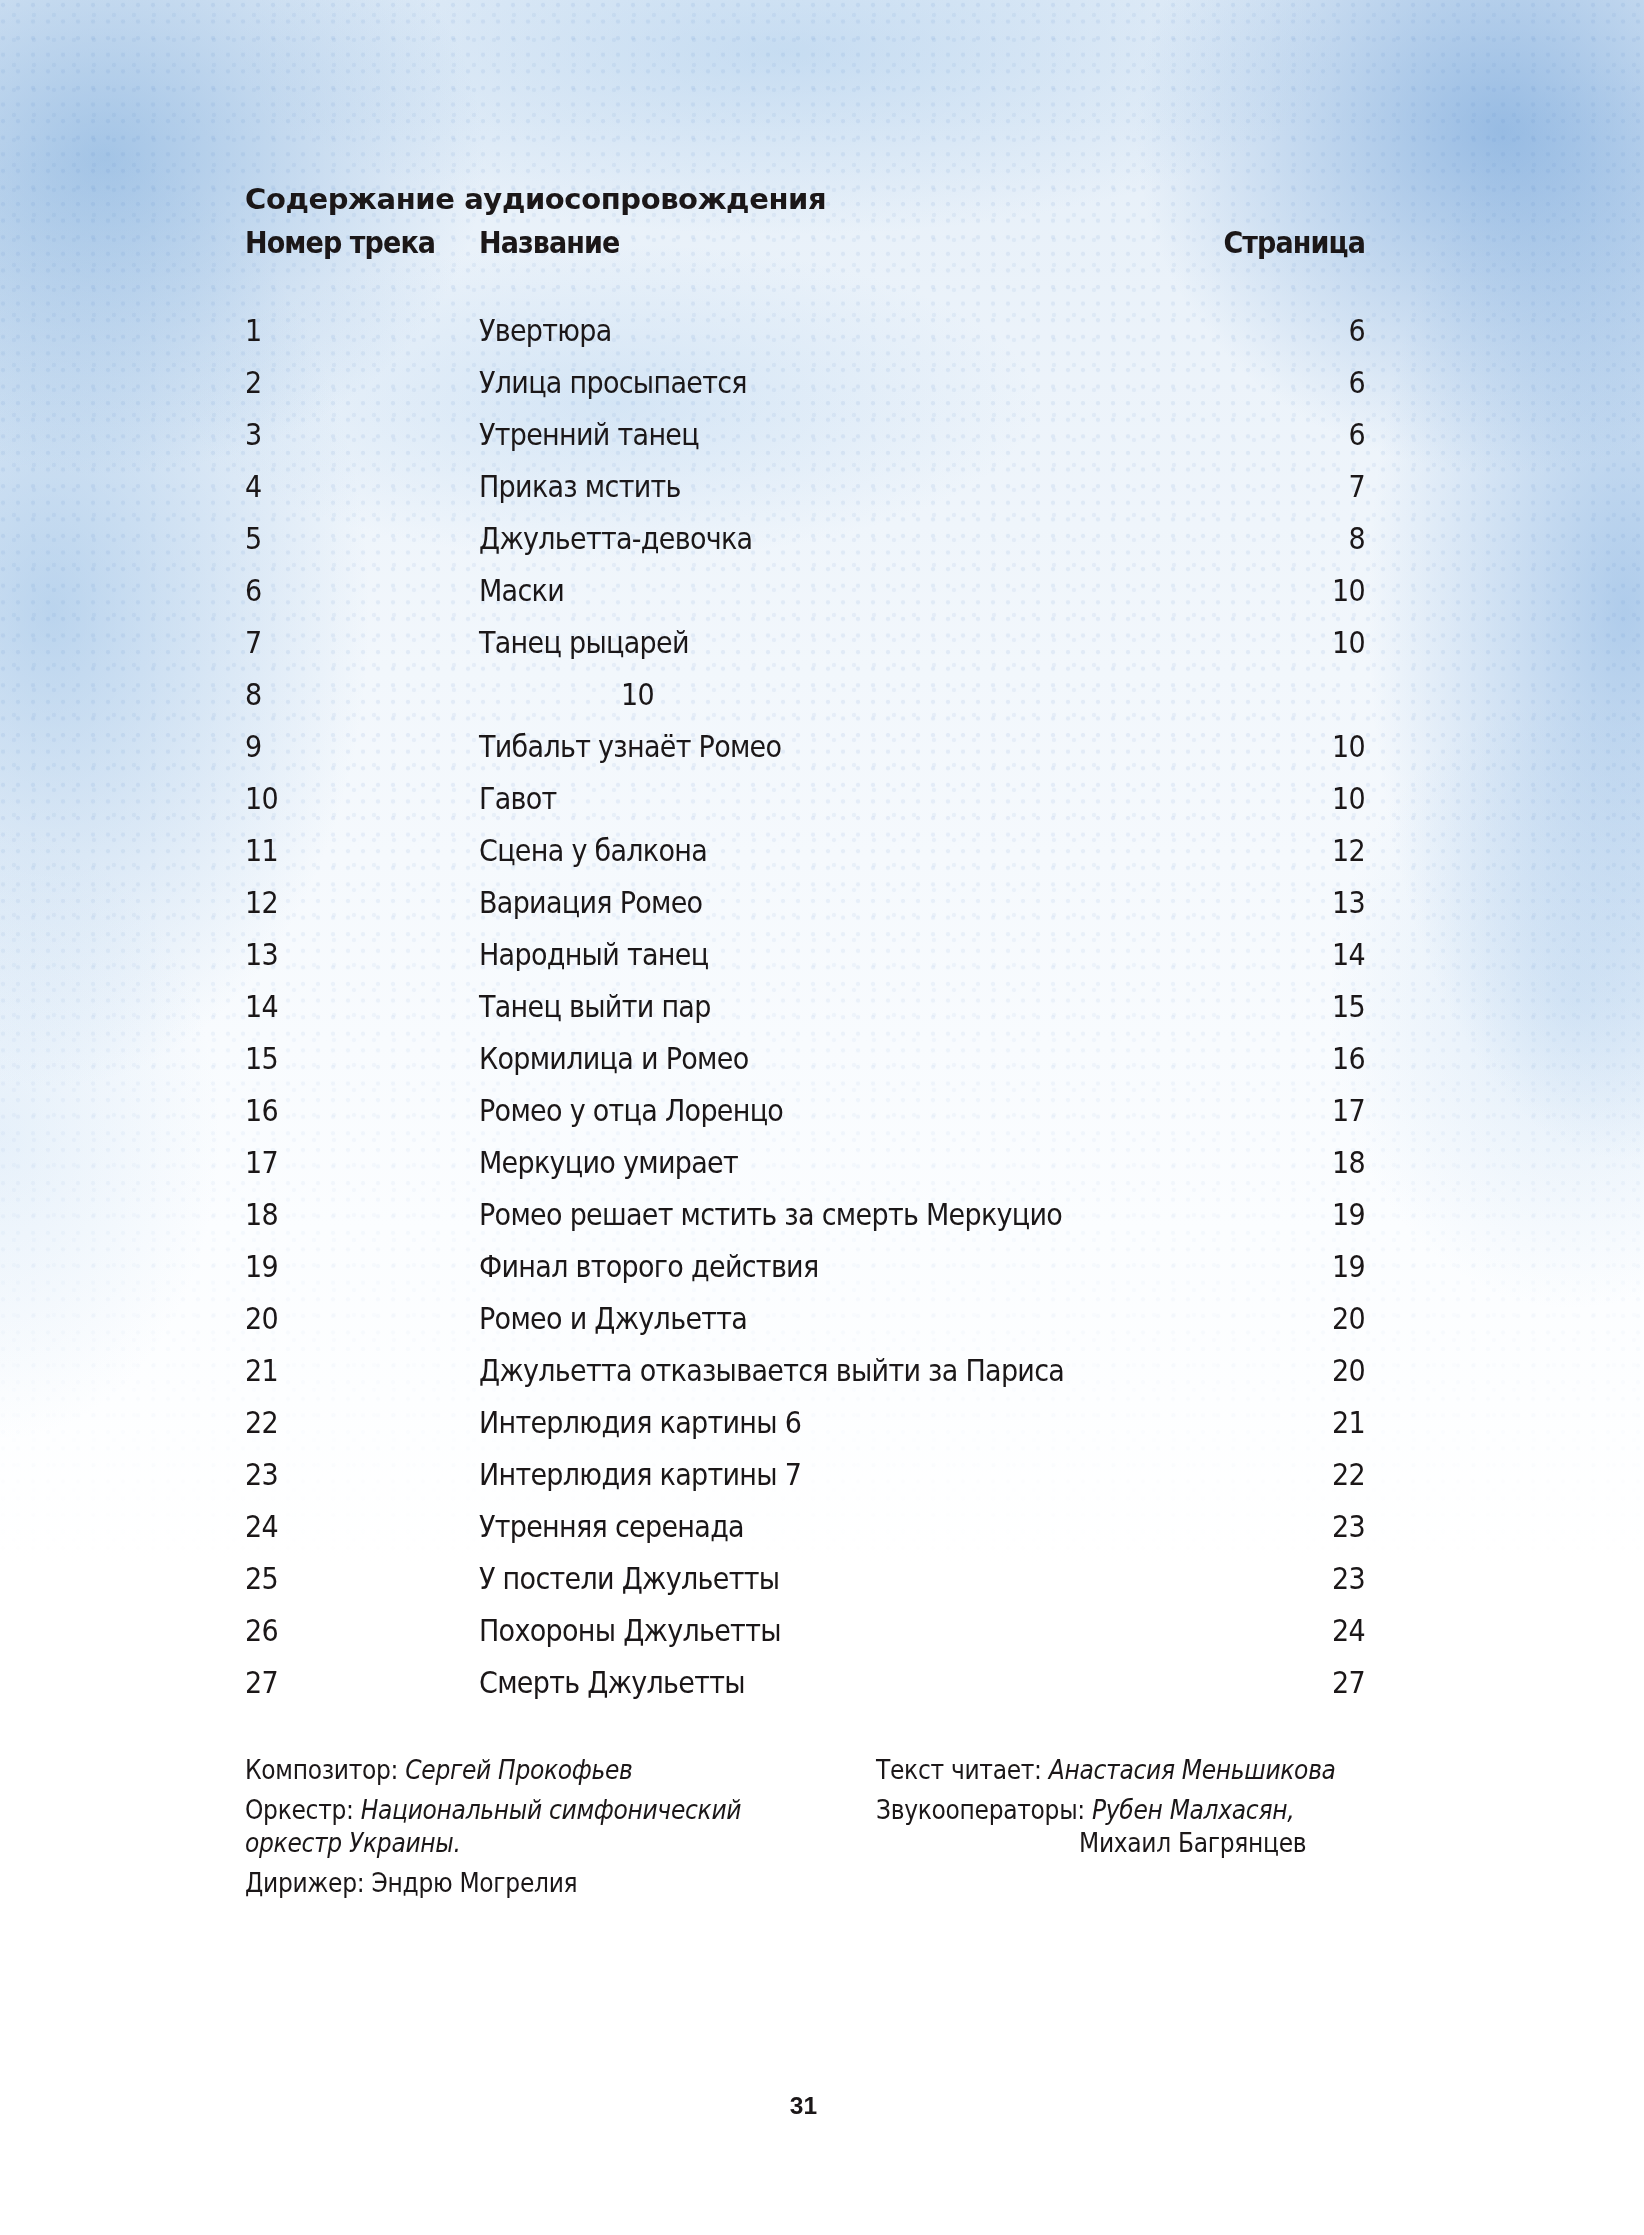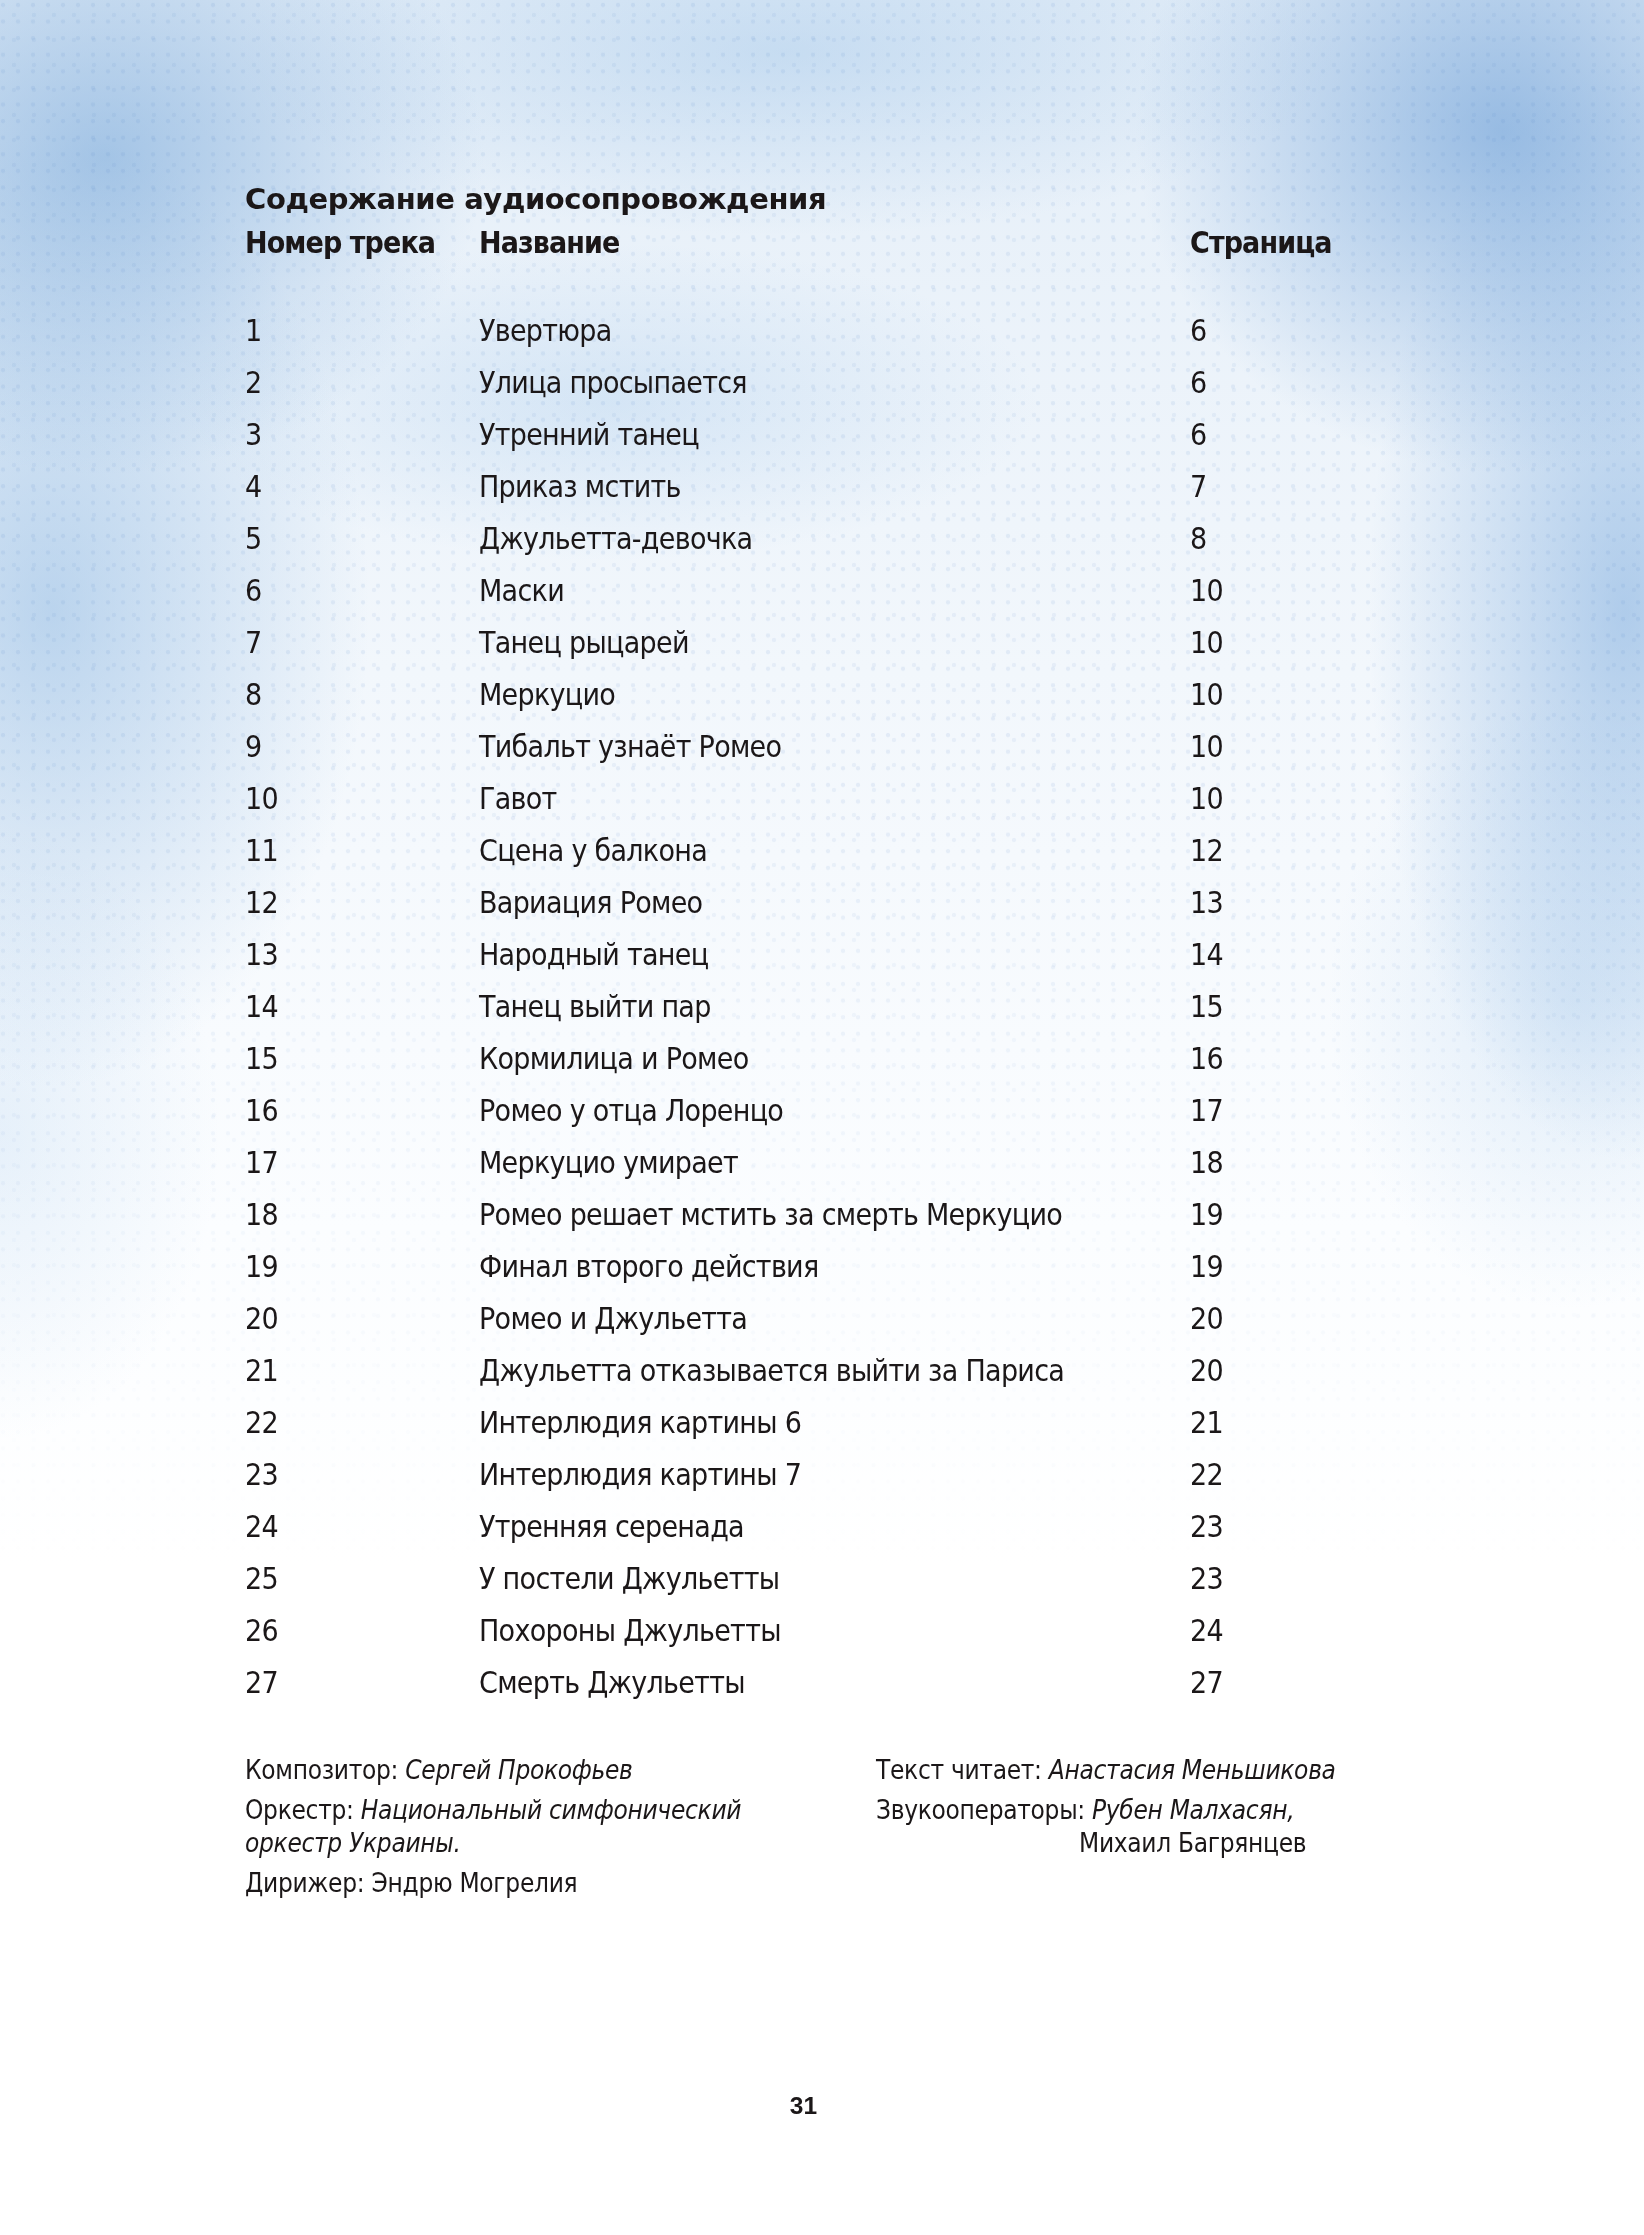"Страница" .col-page { text-align: left -> right }
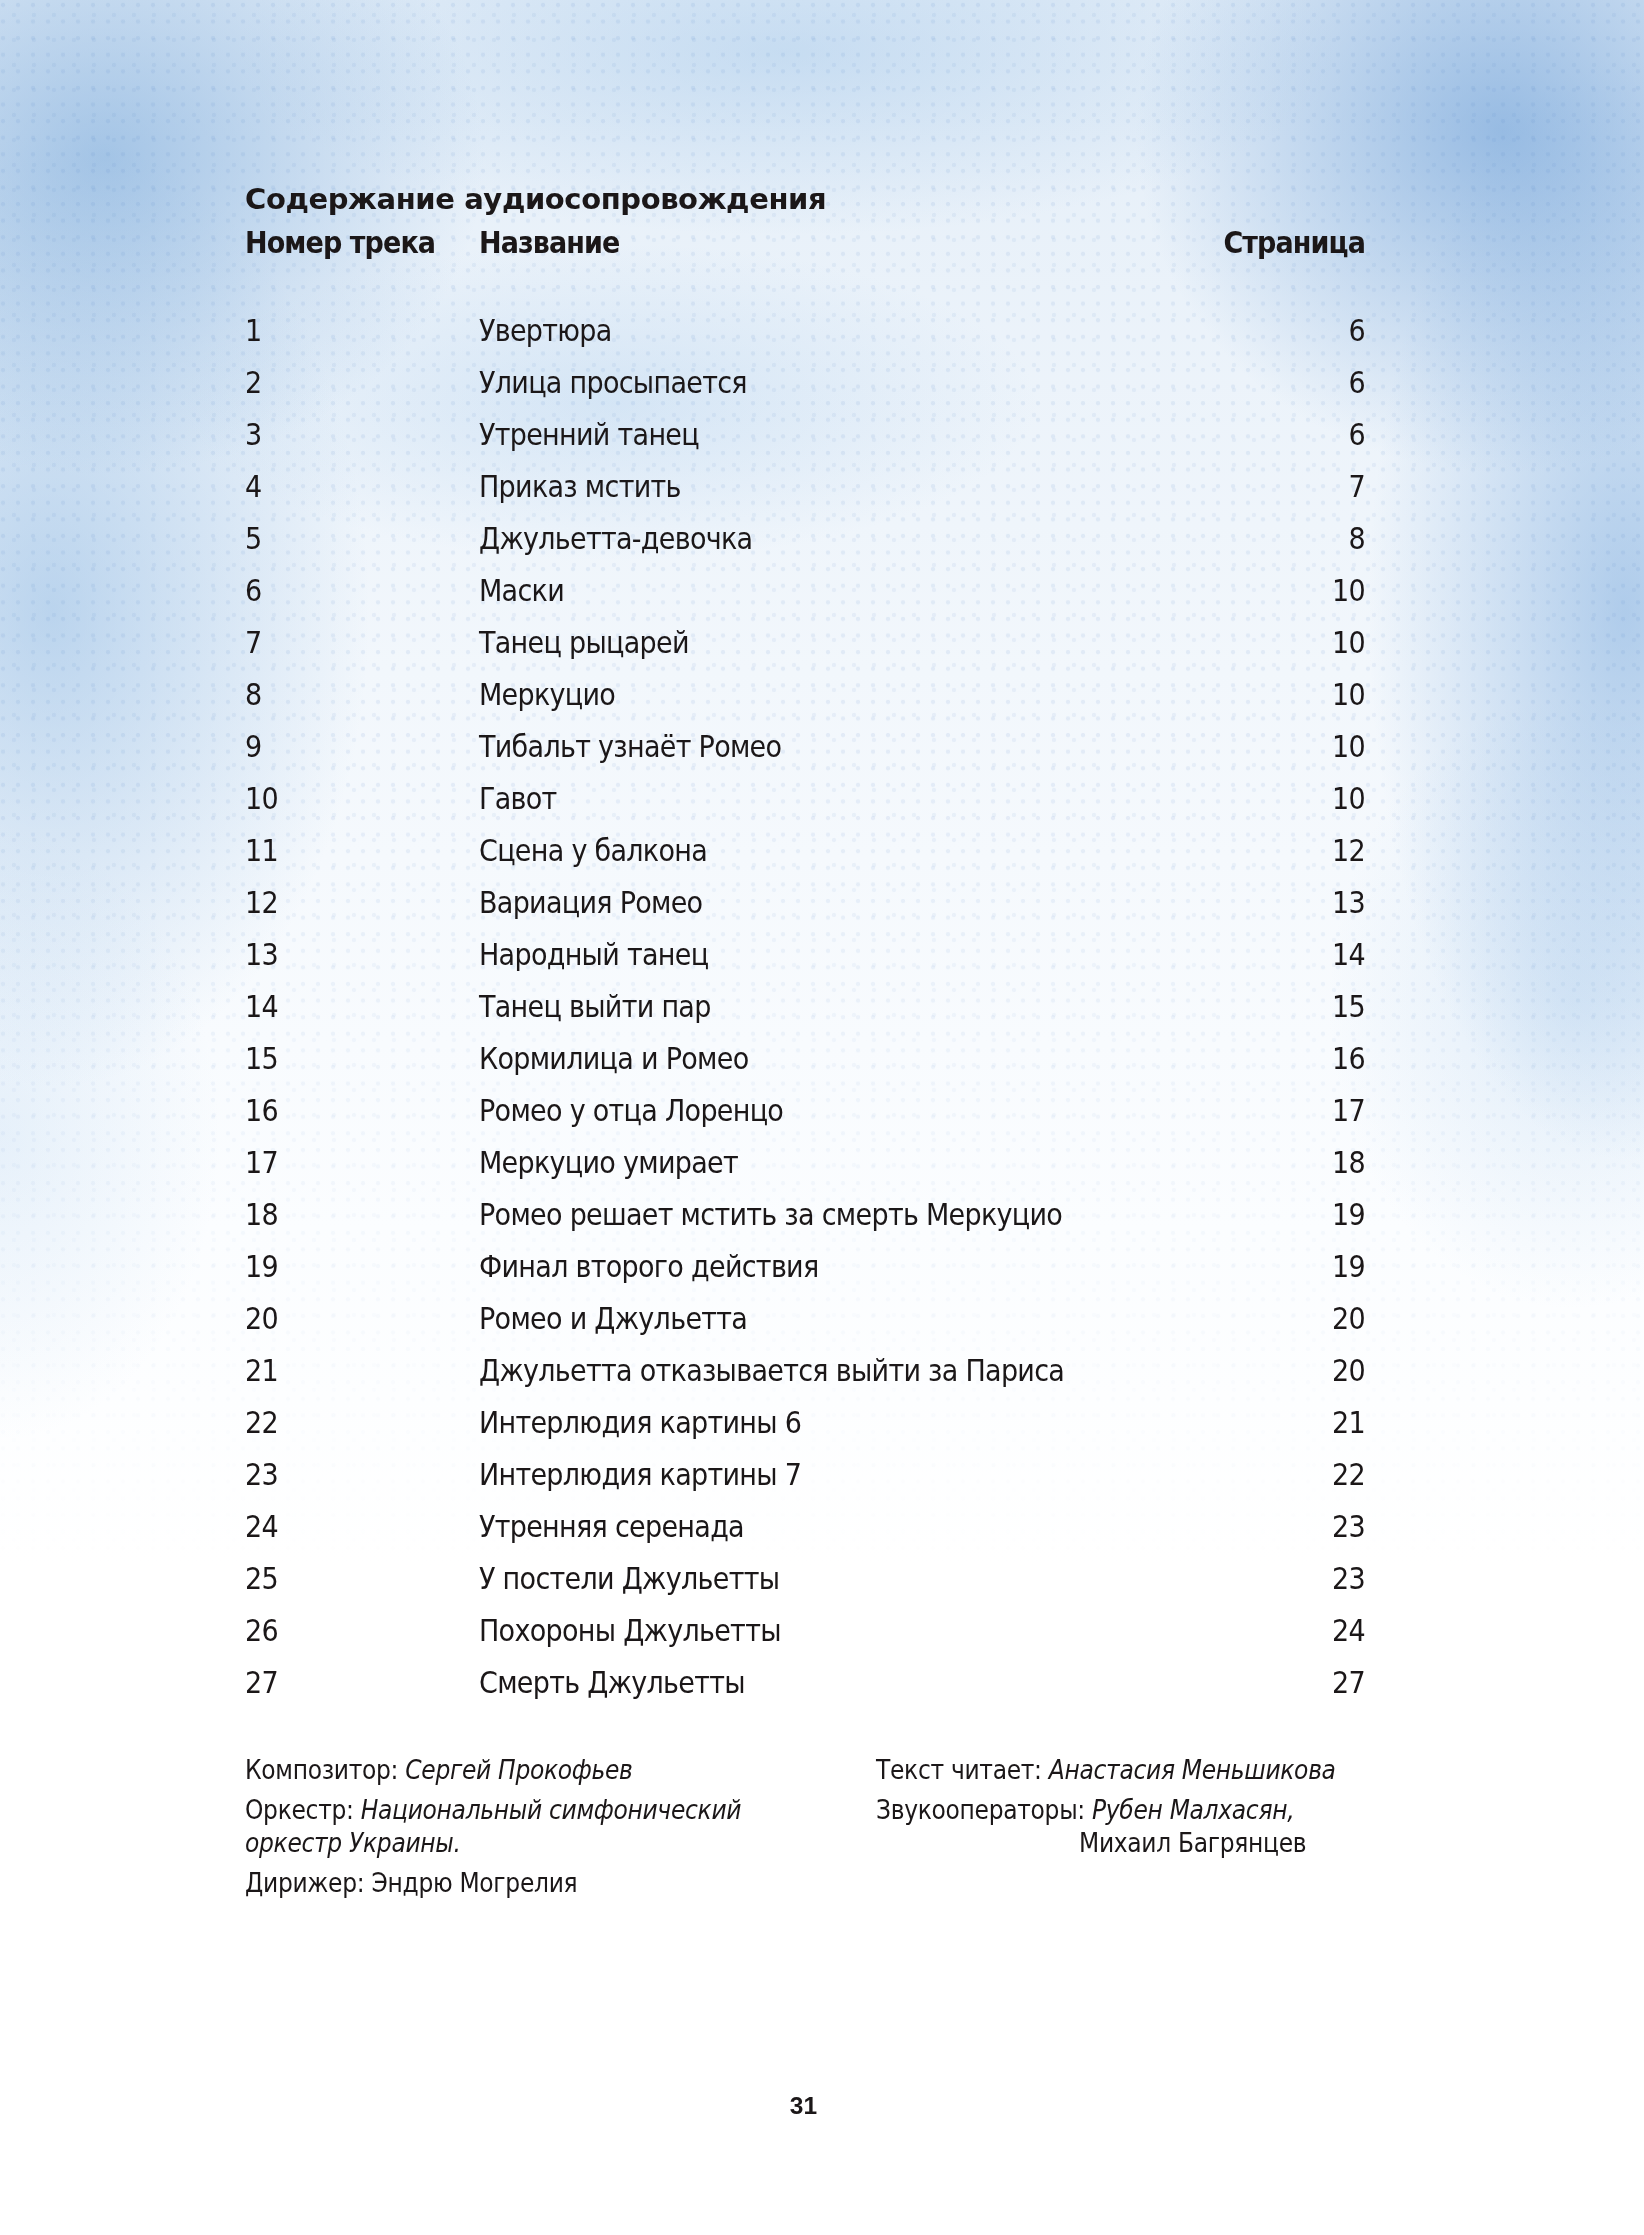"Меркуцио" span.col-name { html: <span>Меркуцио</span> -> none }
